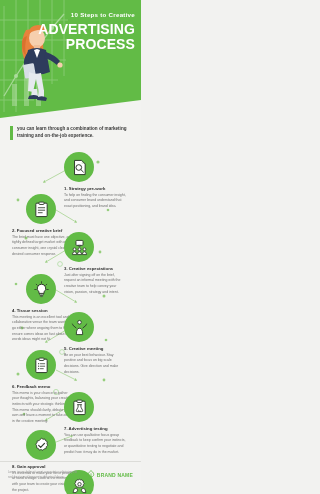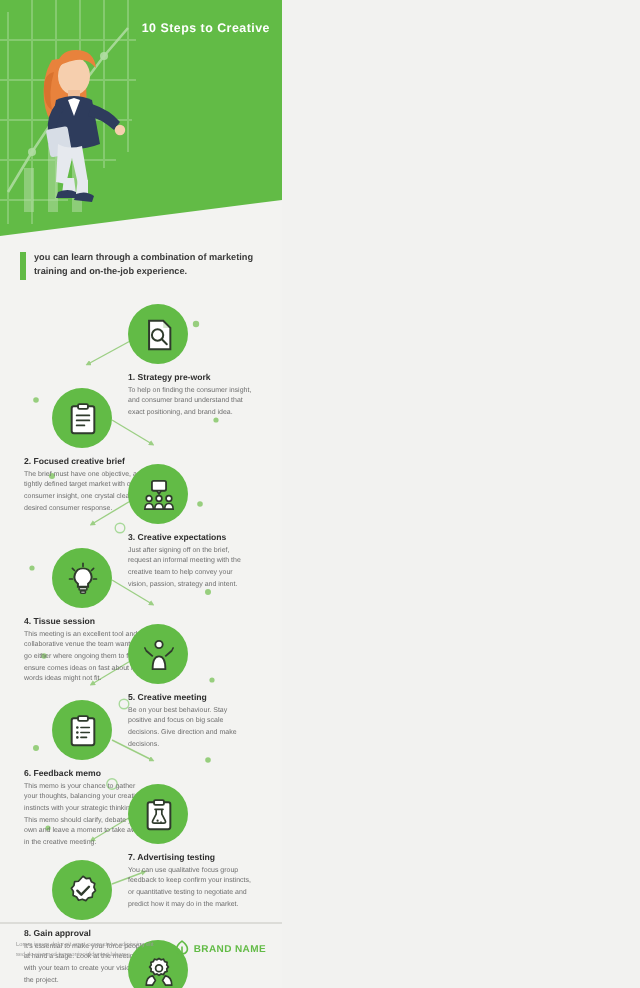"ADVERTISING" div.title-main { html: none -> <div>ADVERTISING</div> }
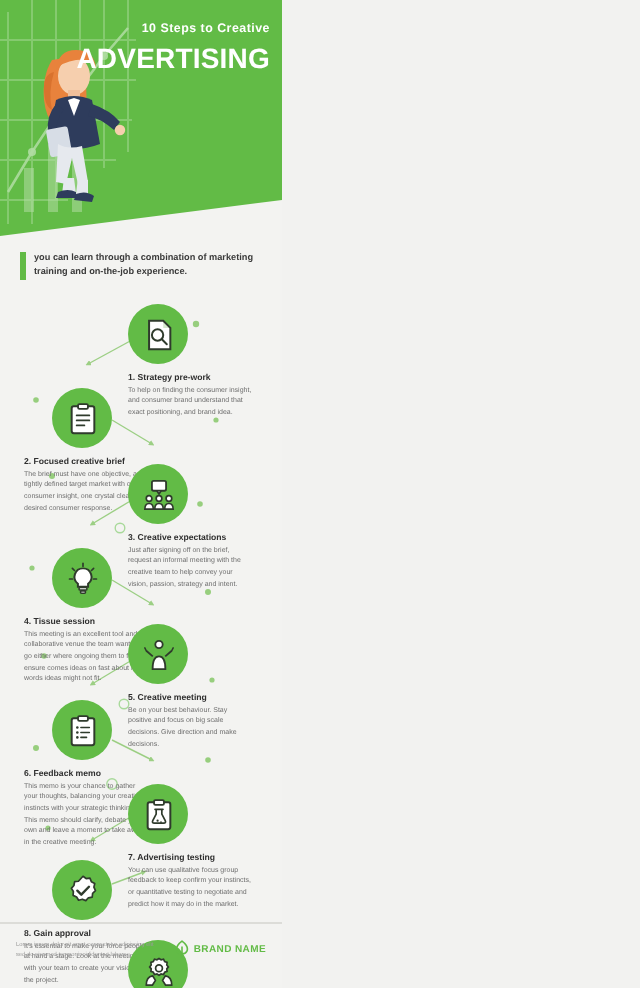"PROCESS" div.title-sub { html: none -> <div>PROCESS</div> }
